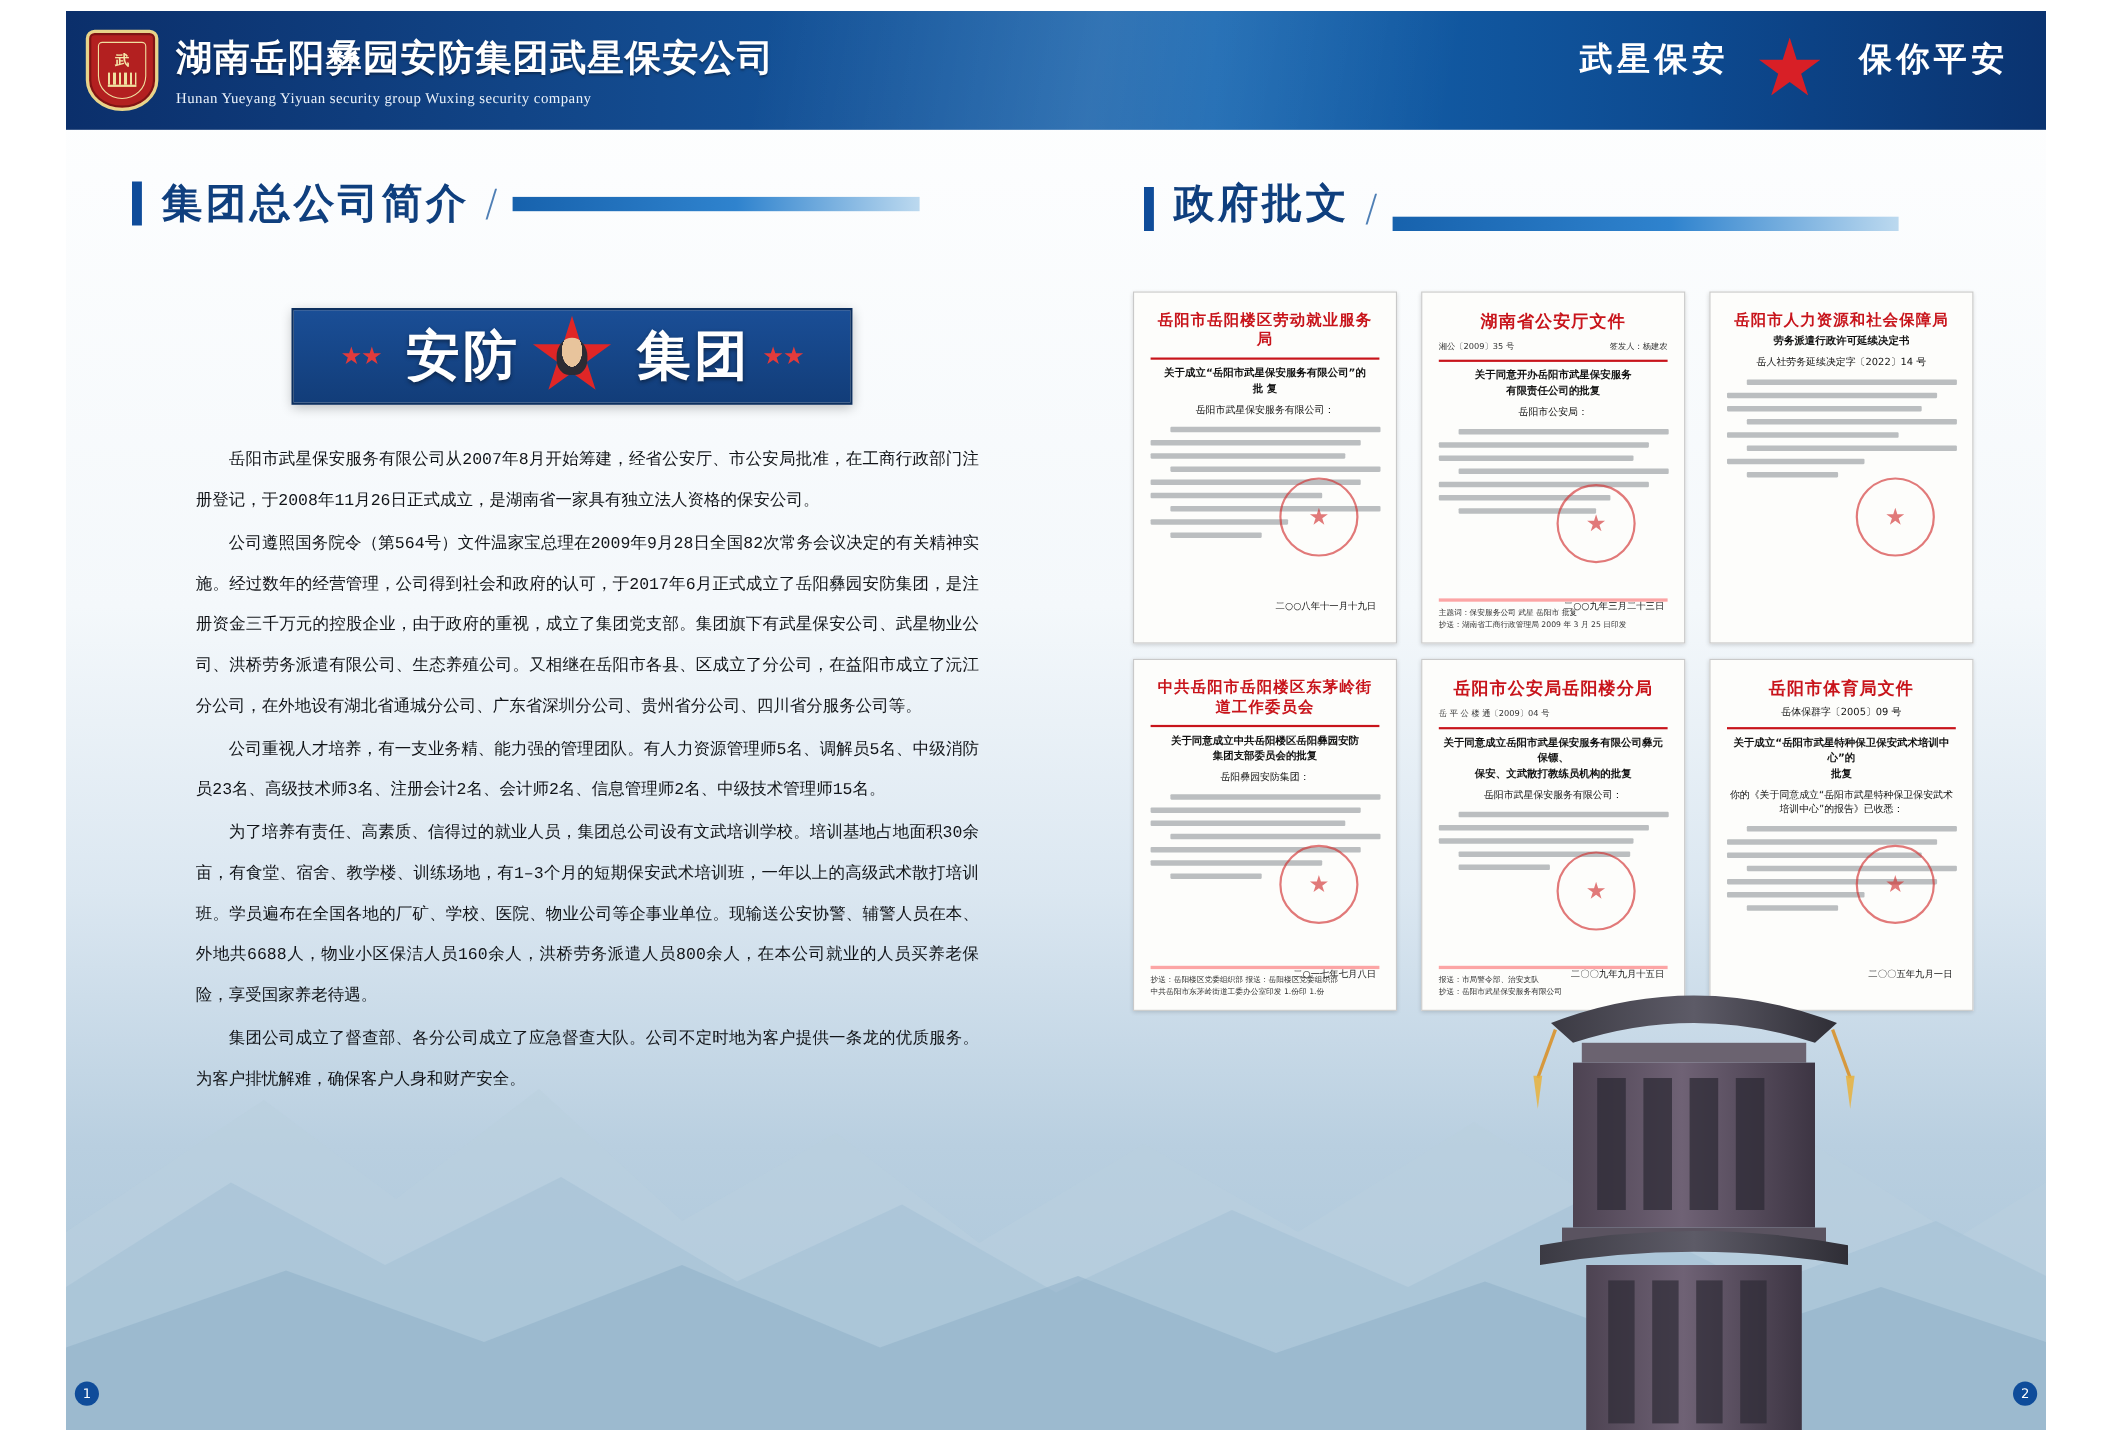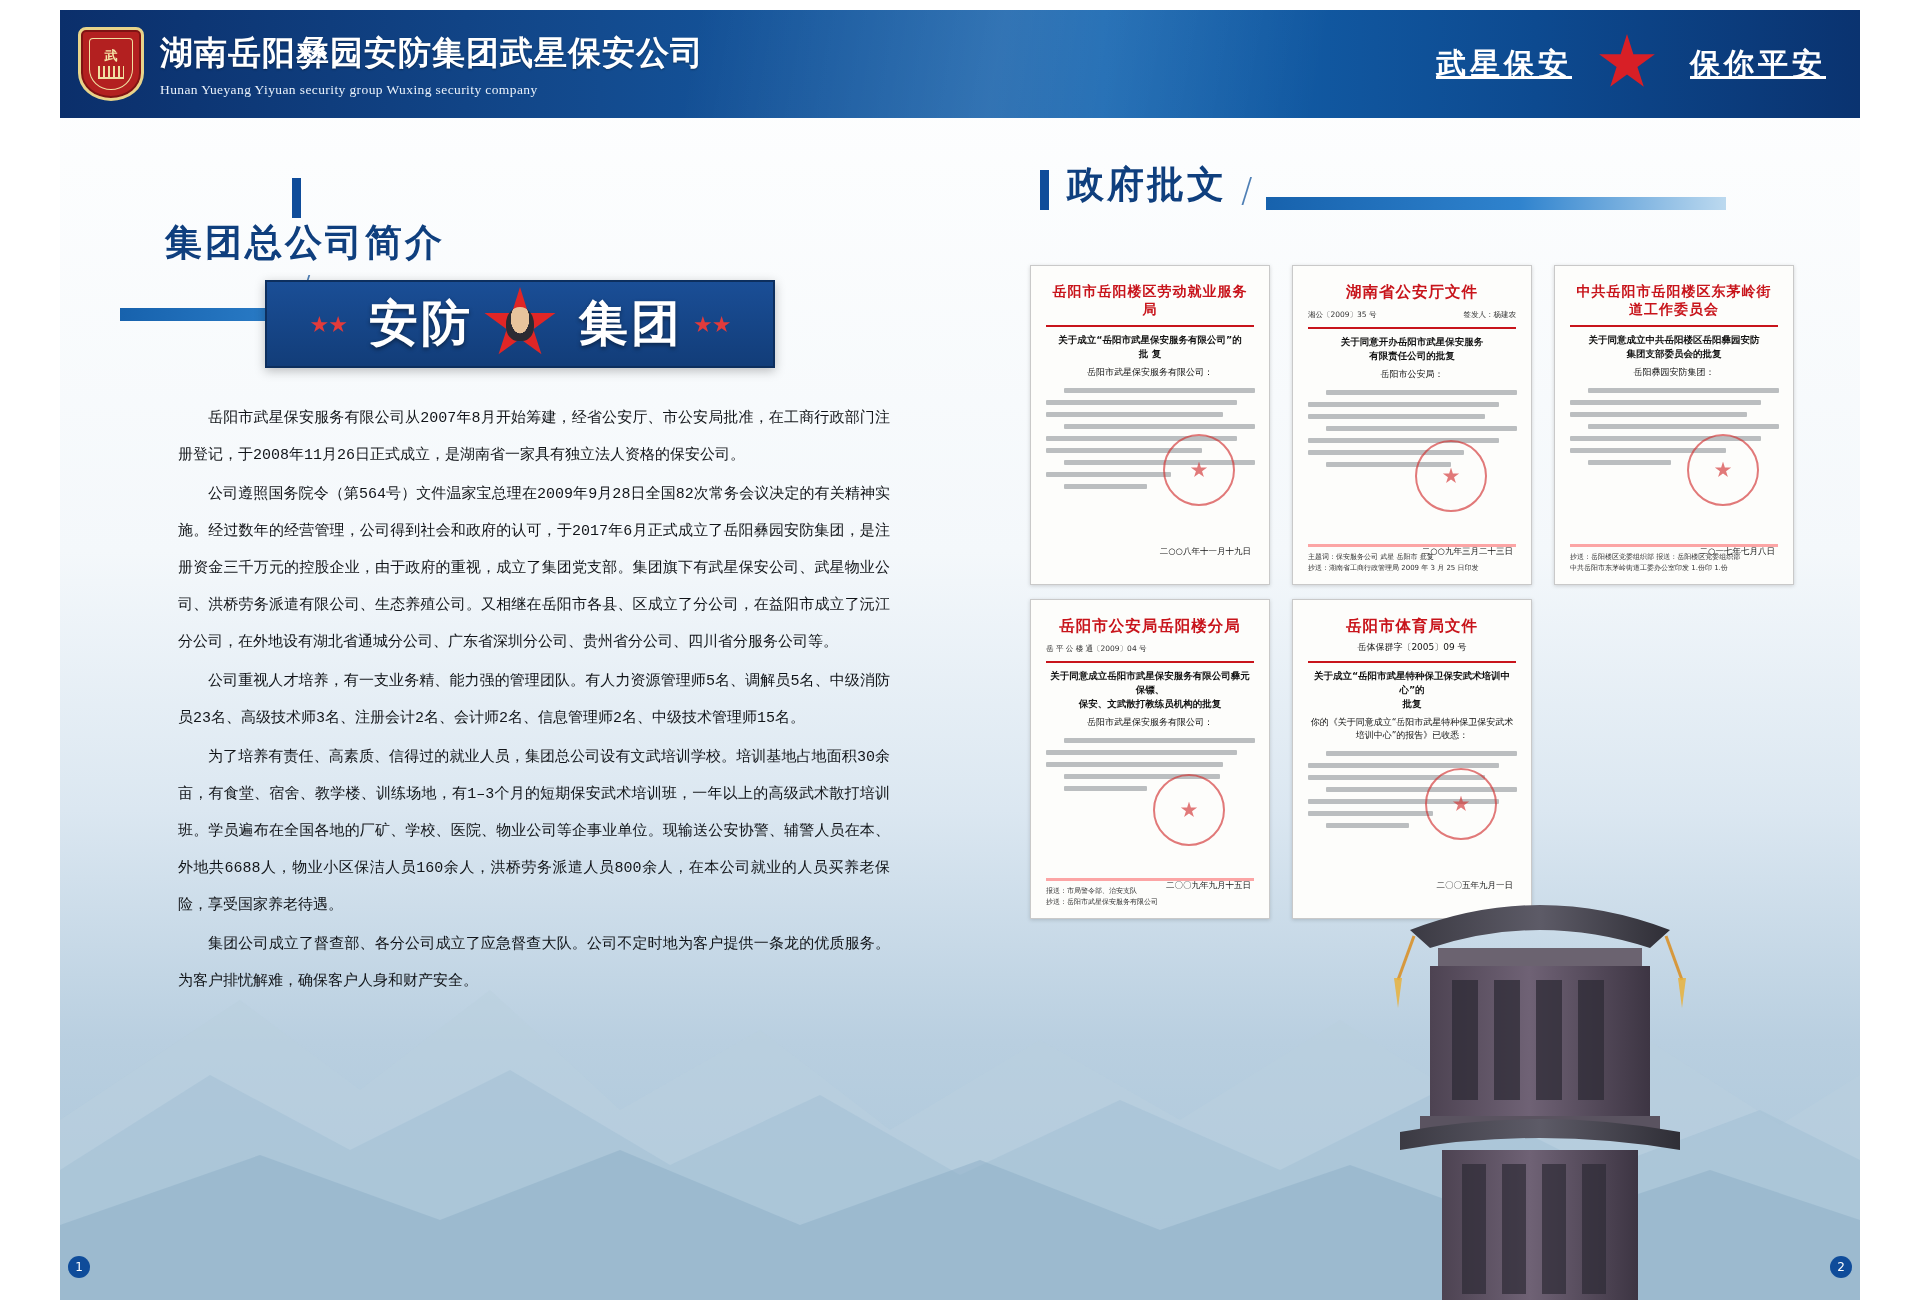"武星保安" .head-slogan { align-items: center -> flex-start; text-decoration: underline -> none }
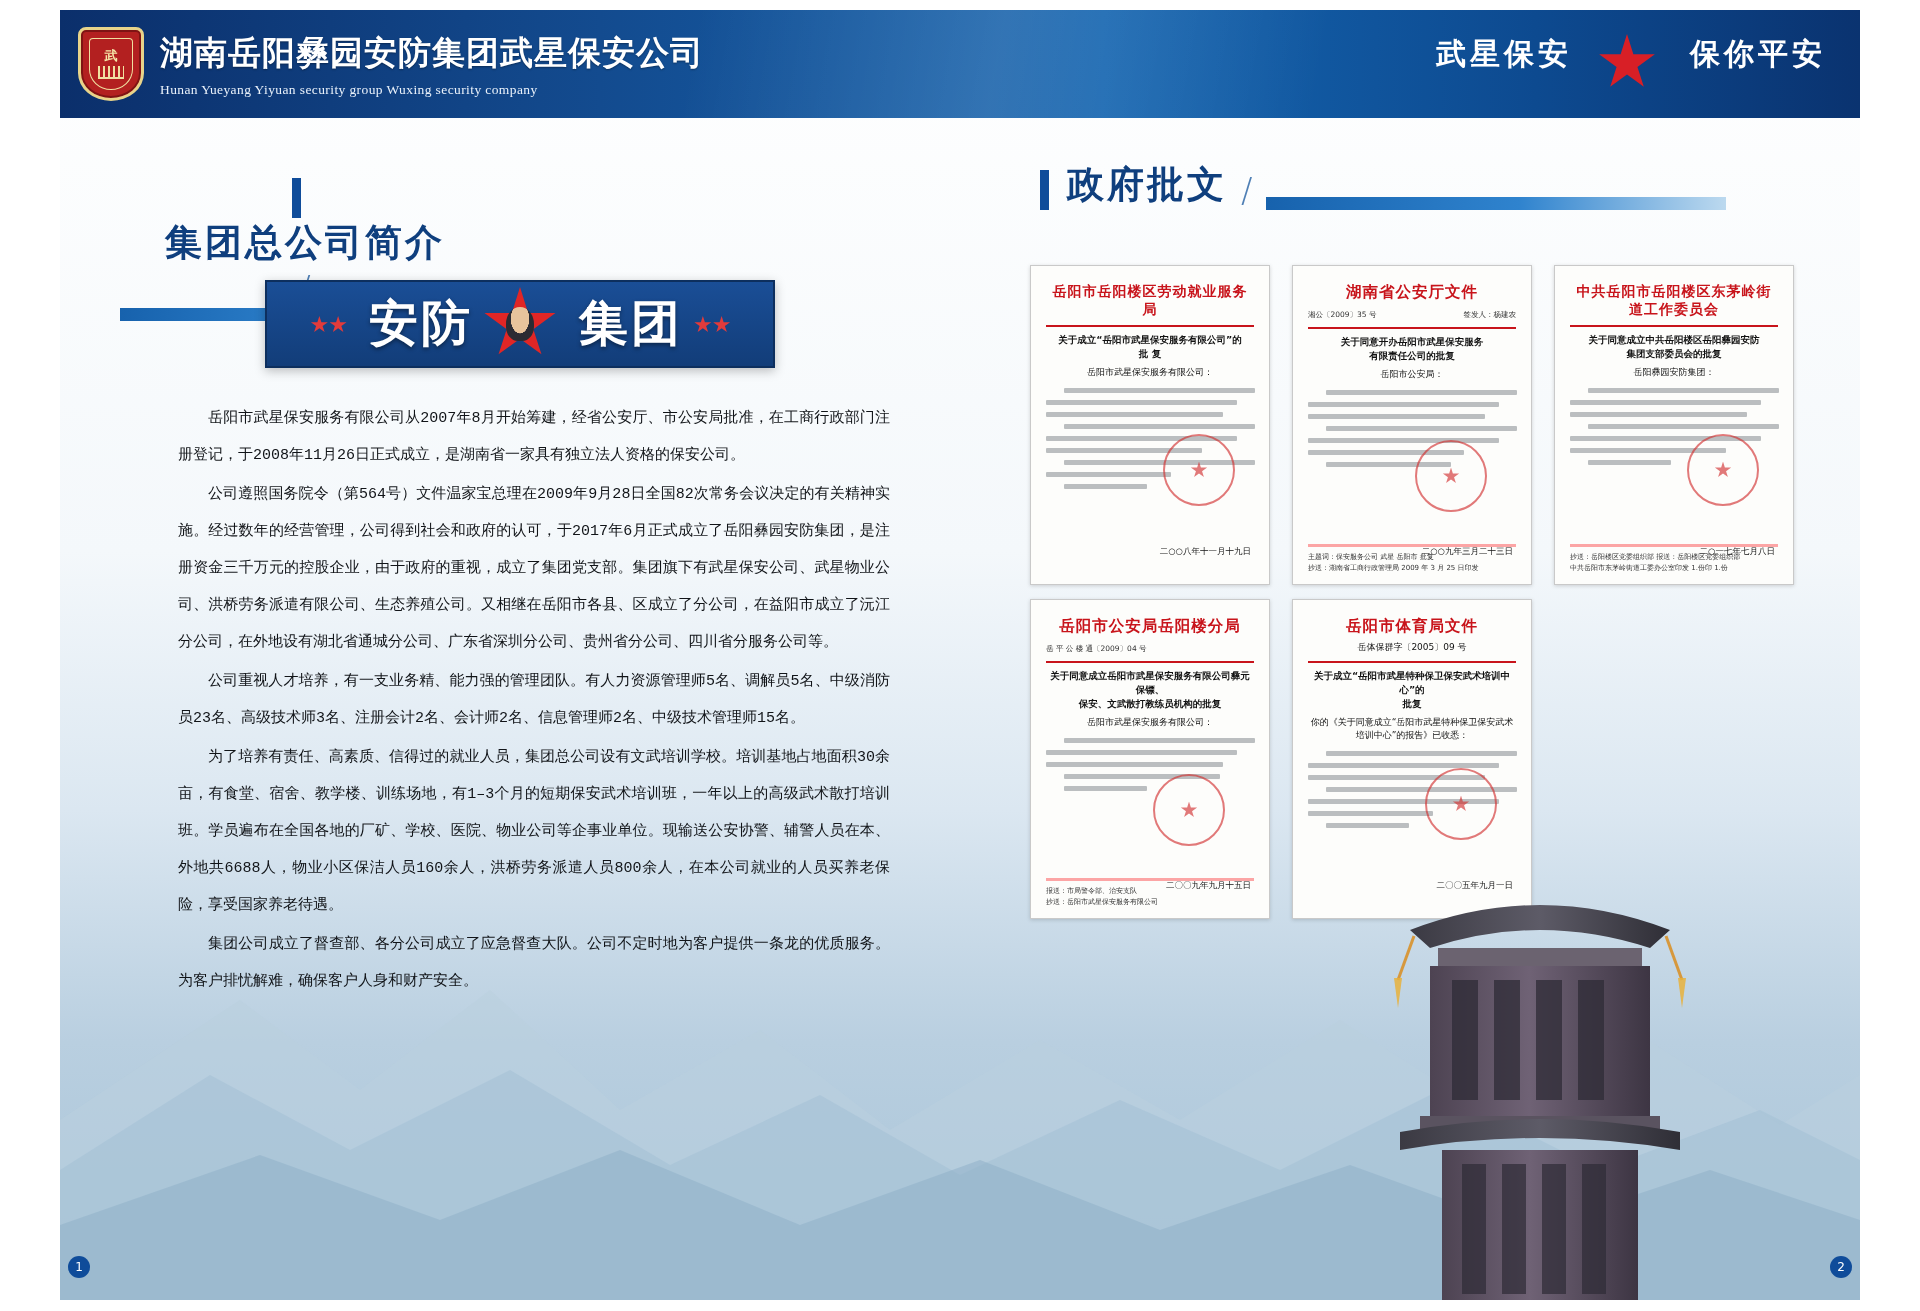"集团总公司简介" #title-left { flex-direction: column -> none; top: 168px -> 150px }
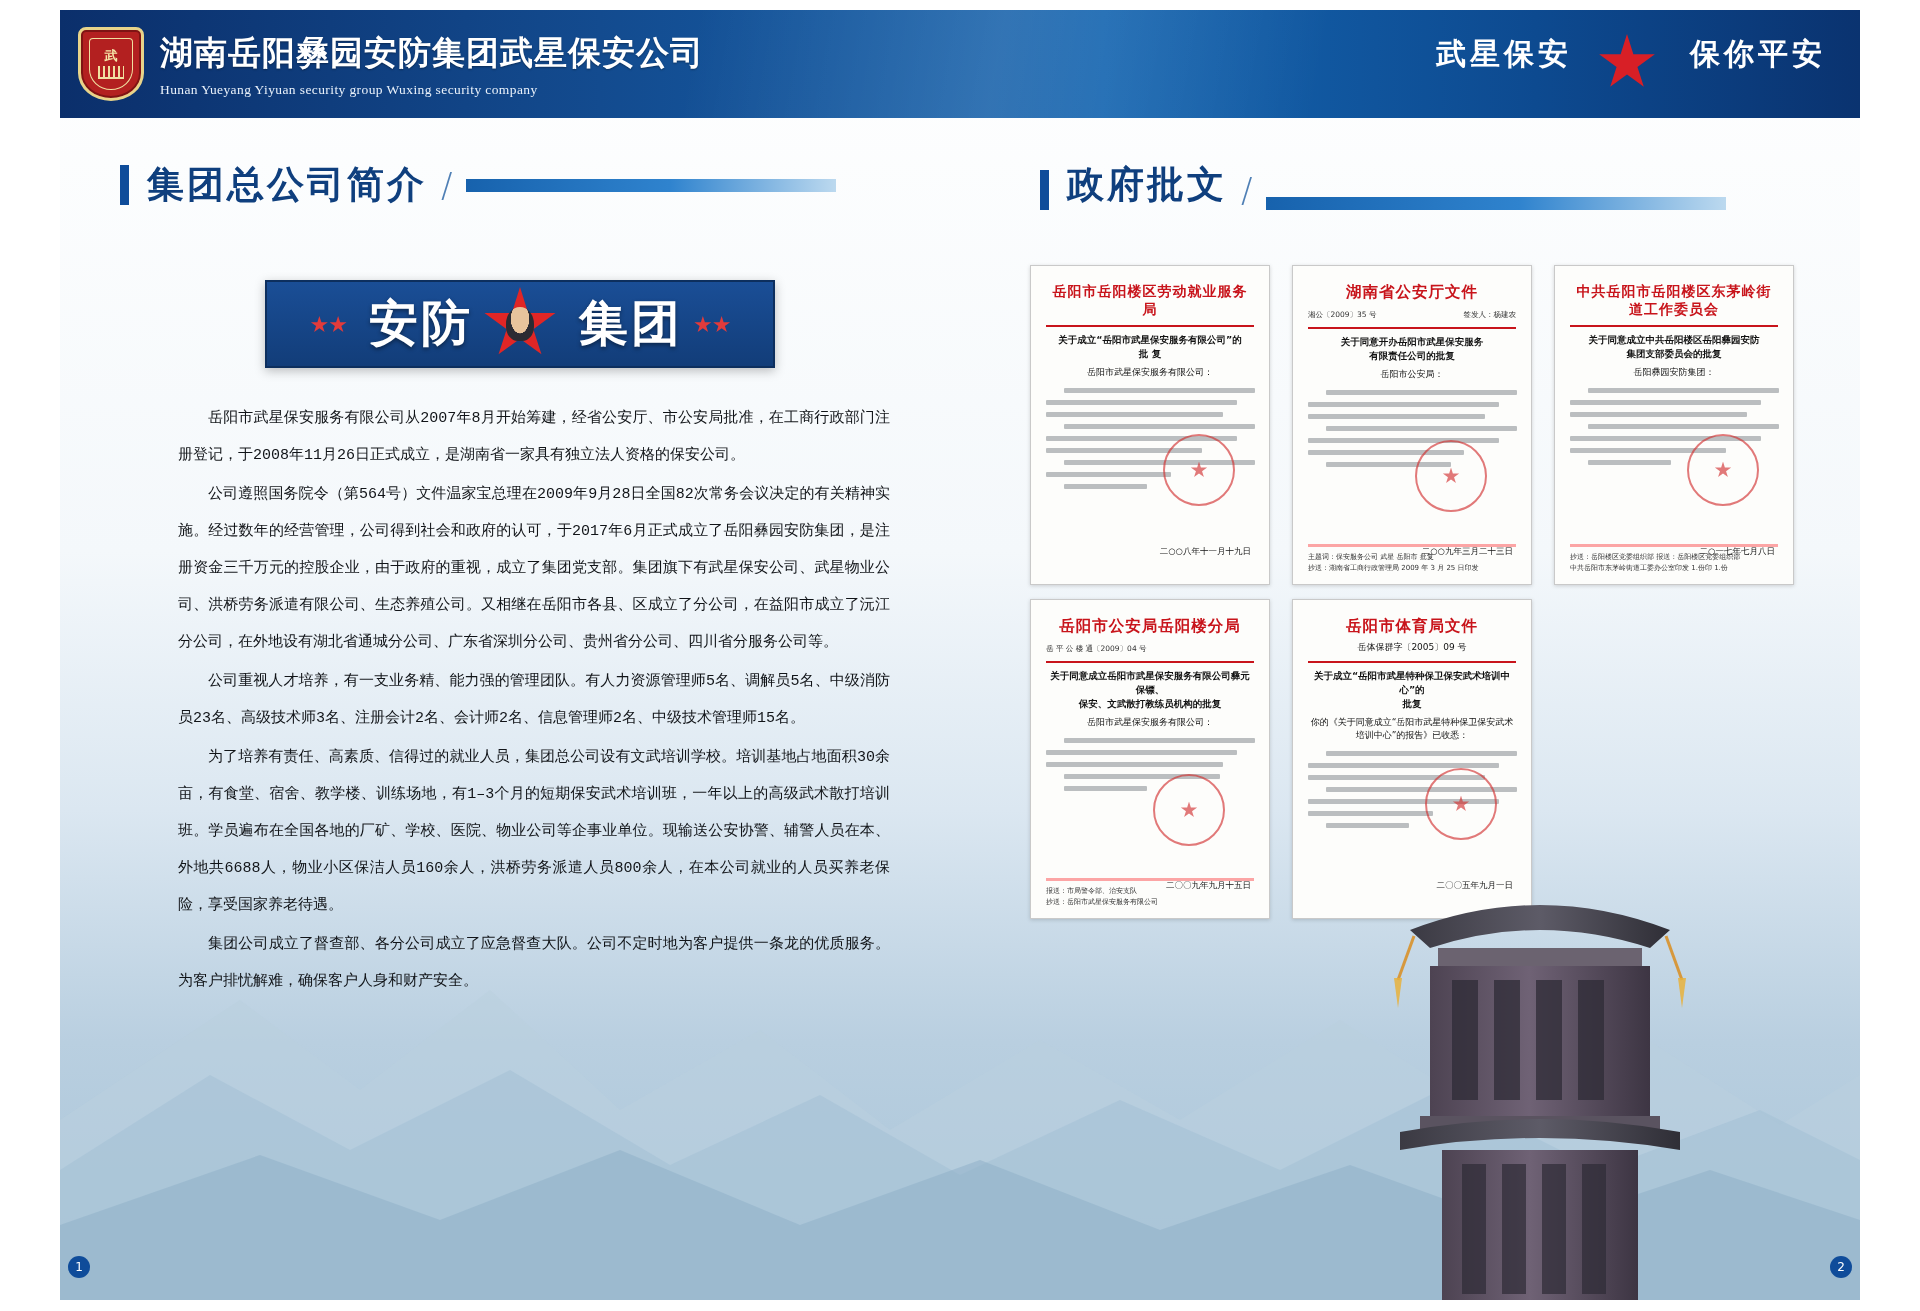"岳阳市人力资源和社会保障局" div.doc { html: none -> <div> <div>岳阳市人力资源和社会保障局</div> <div>劳务派遣行政许可延续决定书</div> <div>岳人社劳务延续决定字〔2022〕14 号</div> <div> <div></div> <div></div> <div></div> <div></div> <div></div> <div></div> <div></div> <div></div> </div> <div></div> <div></div> </div> }
